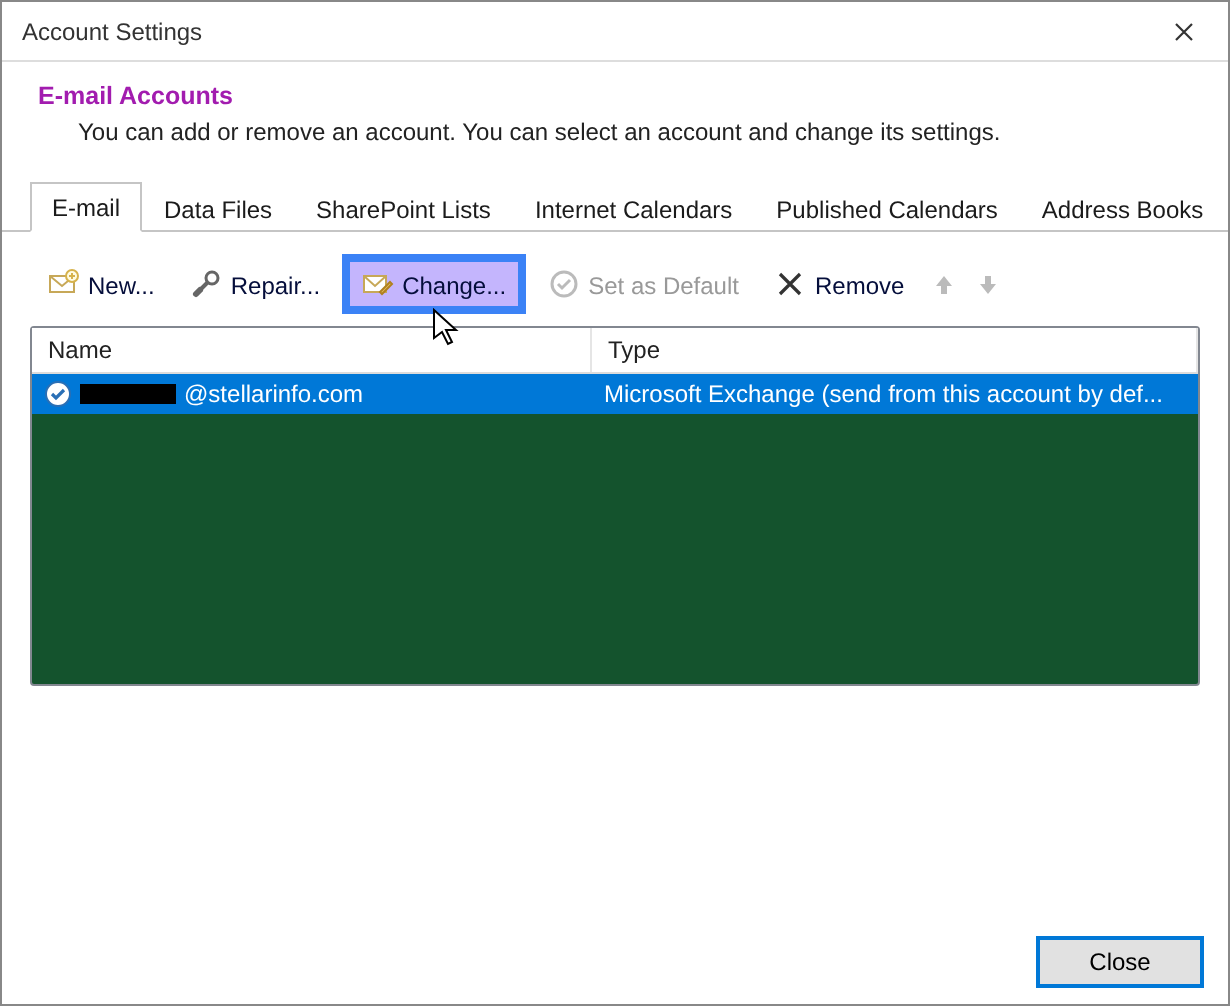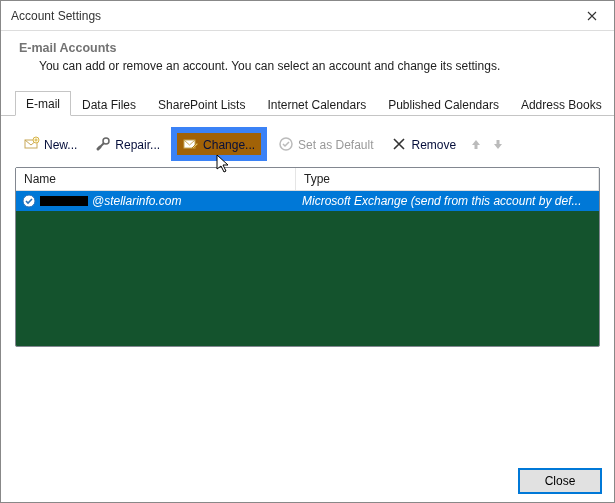"E-mail Accounts" .header-section .h1 { color: #737373 -> #a21caf }
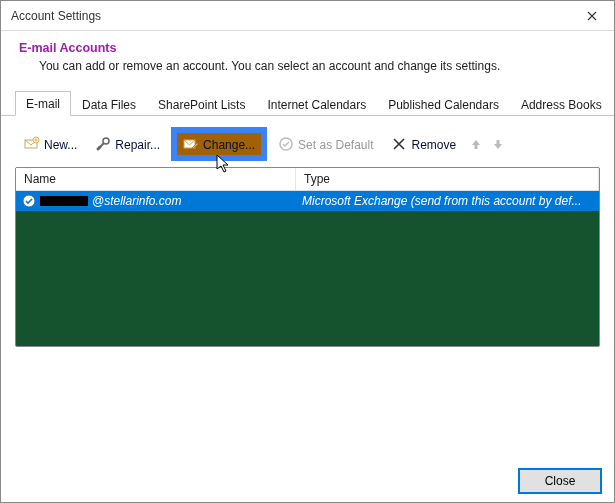"Change..." .tbtn.hover { background: #a16207 -> #c4b5fd; border: 6px solid #3b82f6 -> 4px solid #3b82f6 }
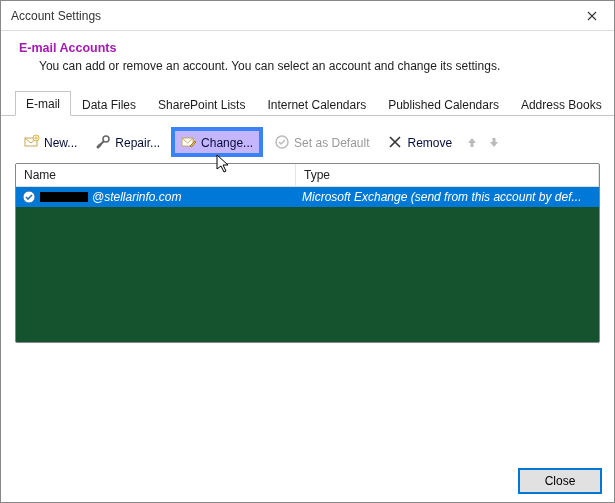"@stellarinfo.com" .list-body { font-style: italic -> none }
